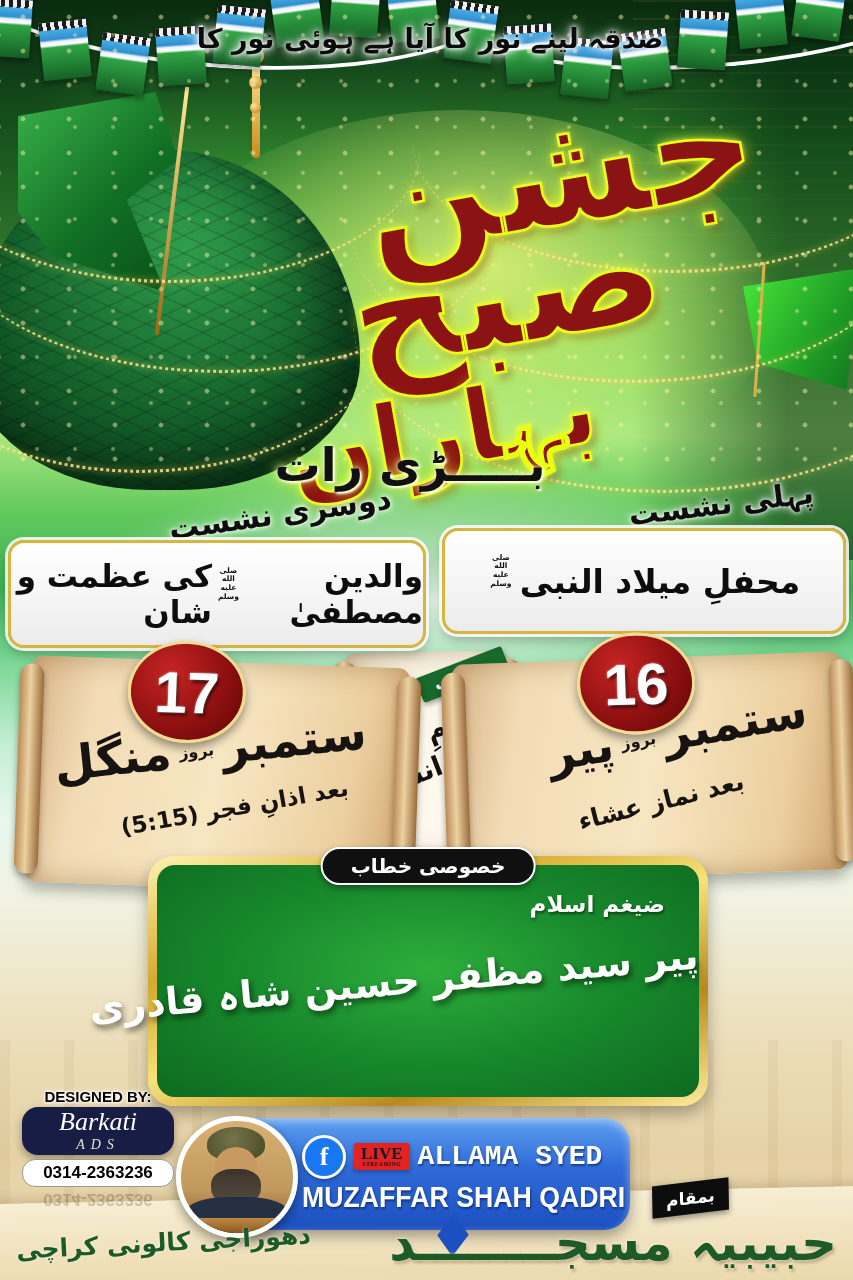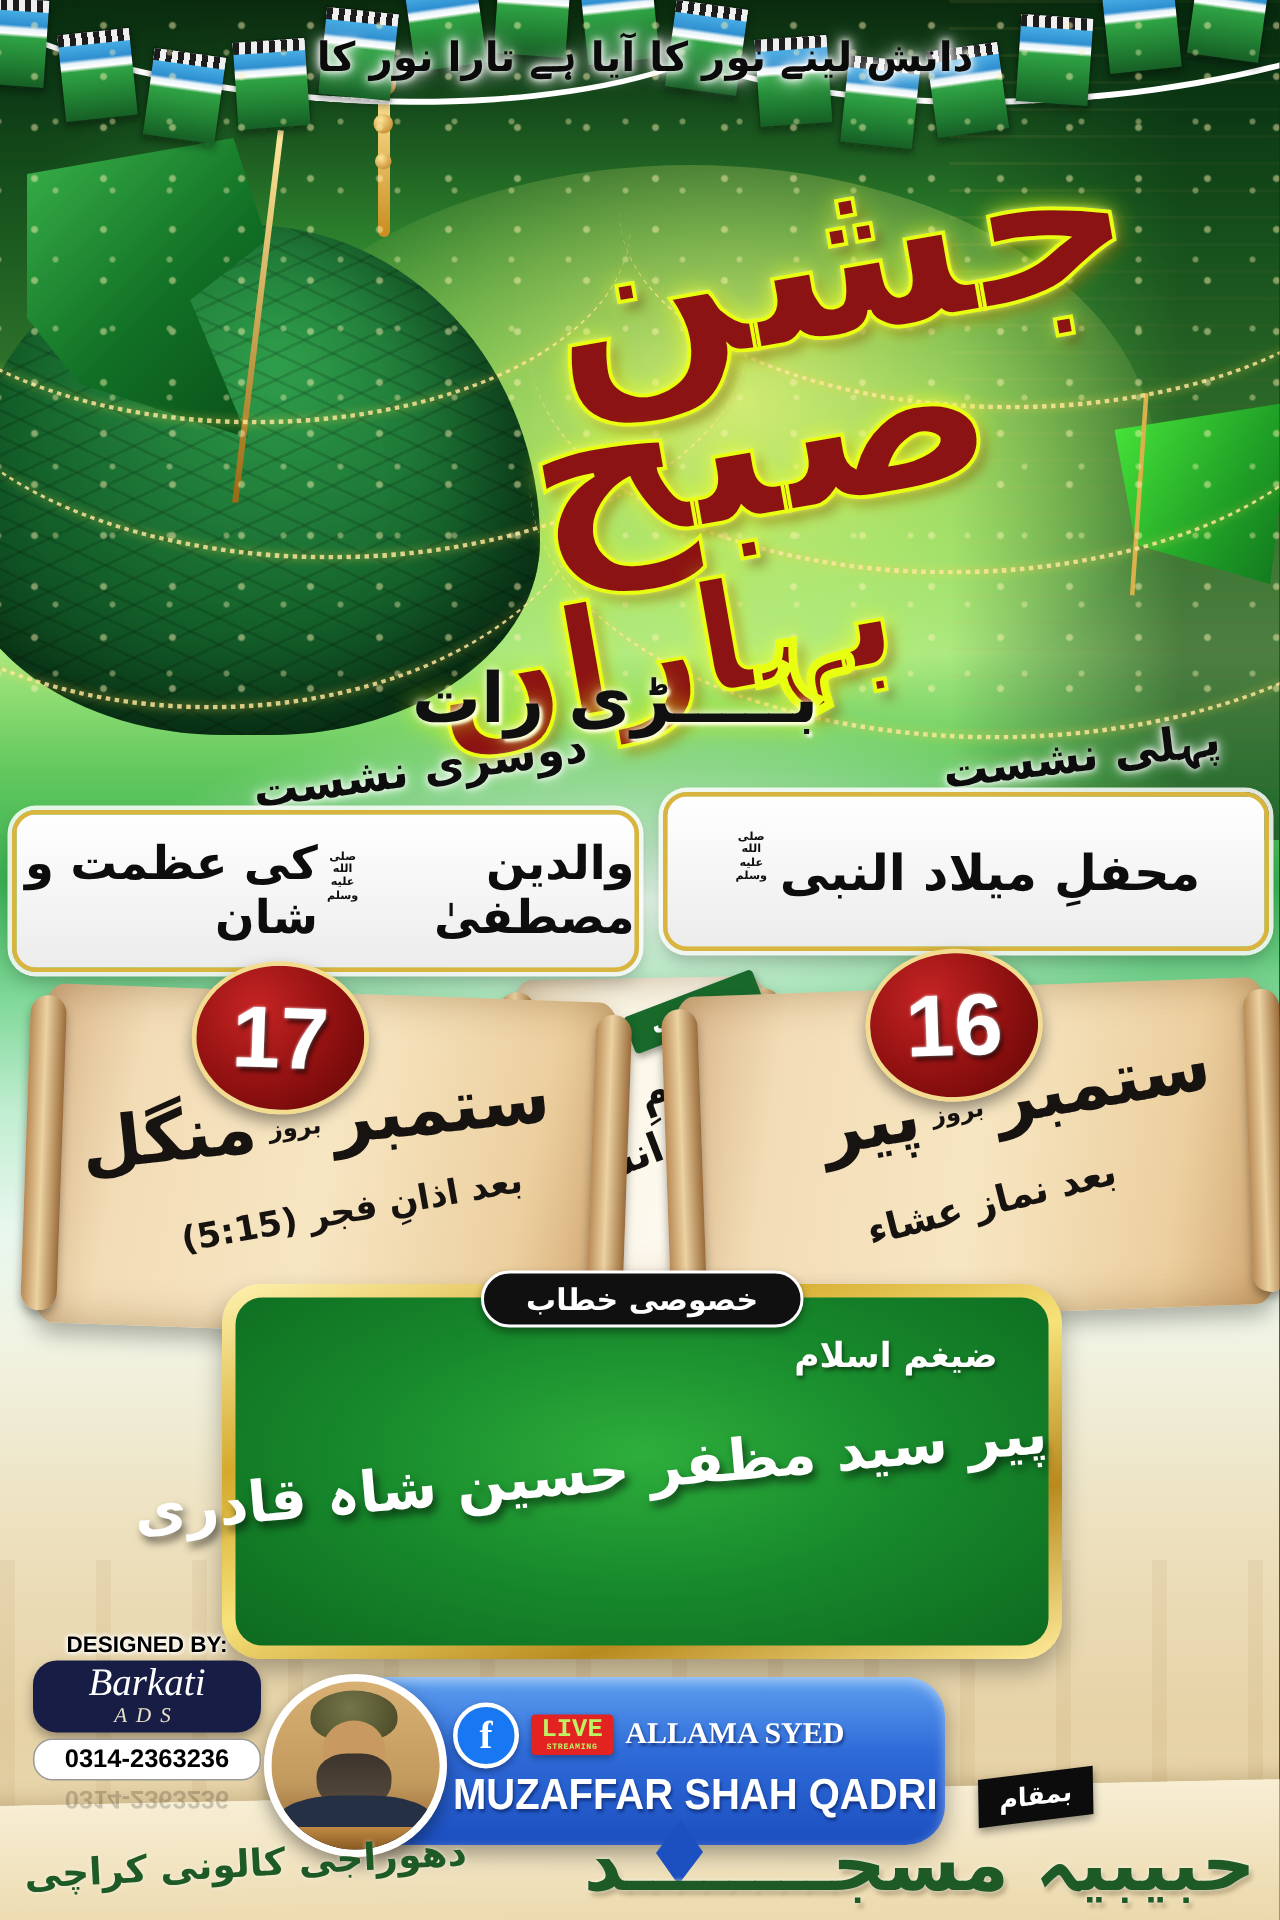"دانش لینے نور کا آیا" div { text: دانش لینے نور کا آیا ہے تارا -> صدقہ لینے نور کا آیا ہے ہوئی }
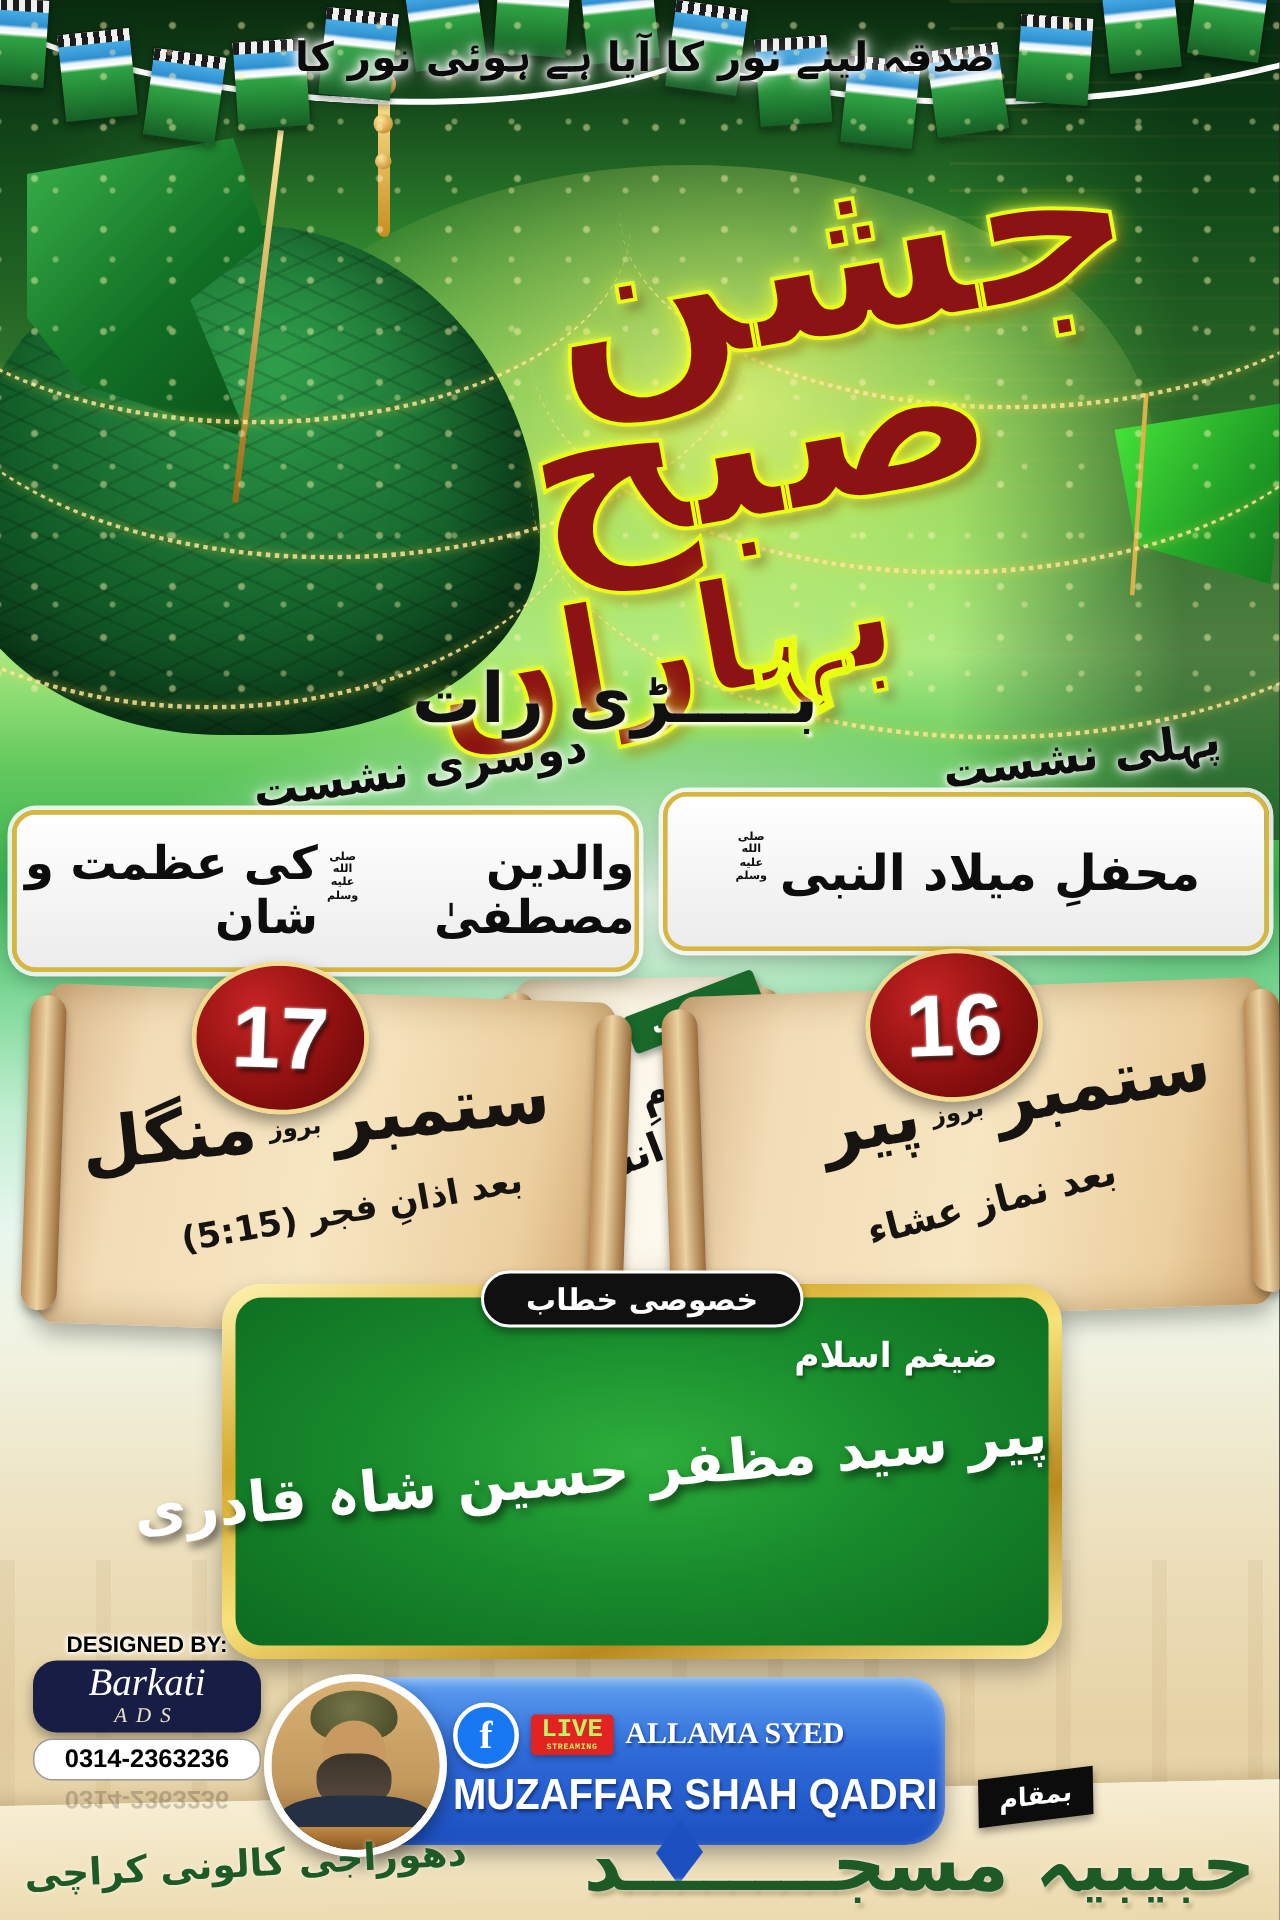"LIVE" .live-badge { color: #bef264 -> #0f172a; font-family: Liberation Mono, monospace -> Liberation Serif, serif }
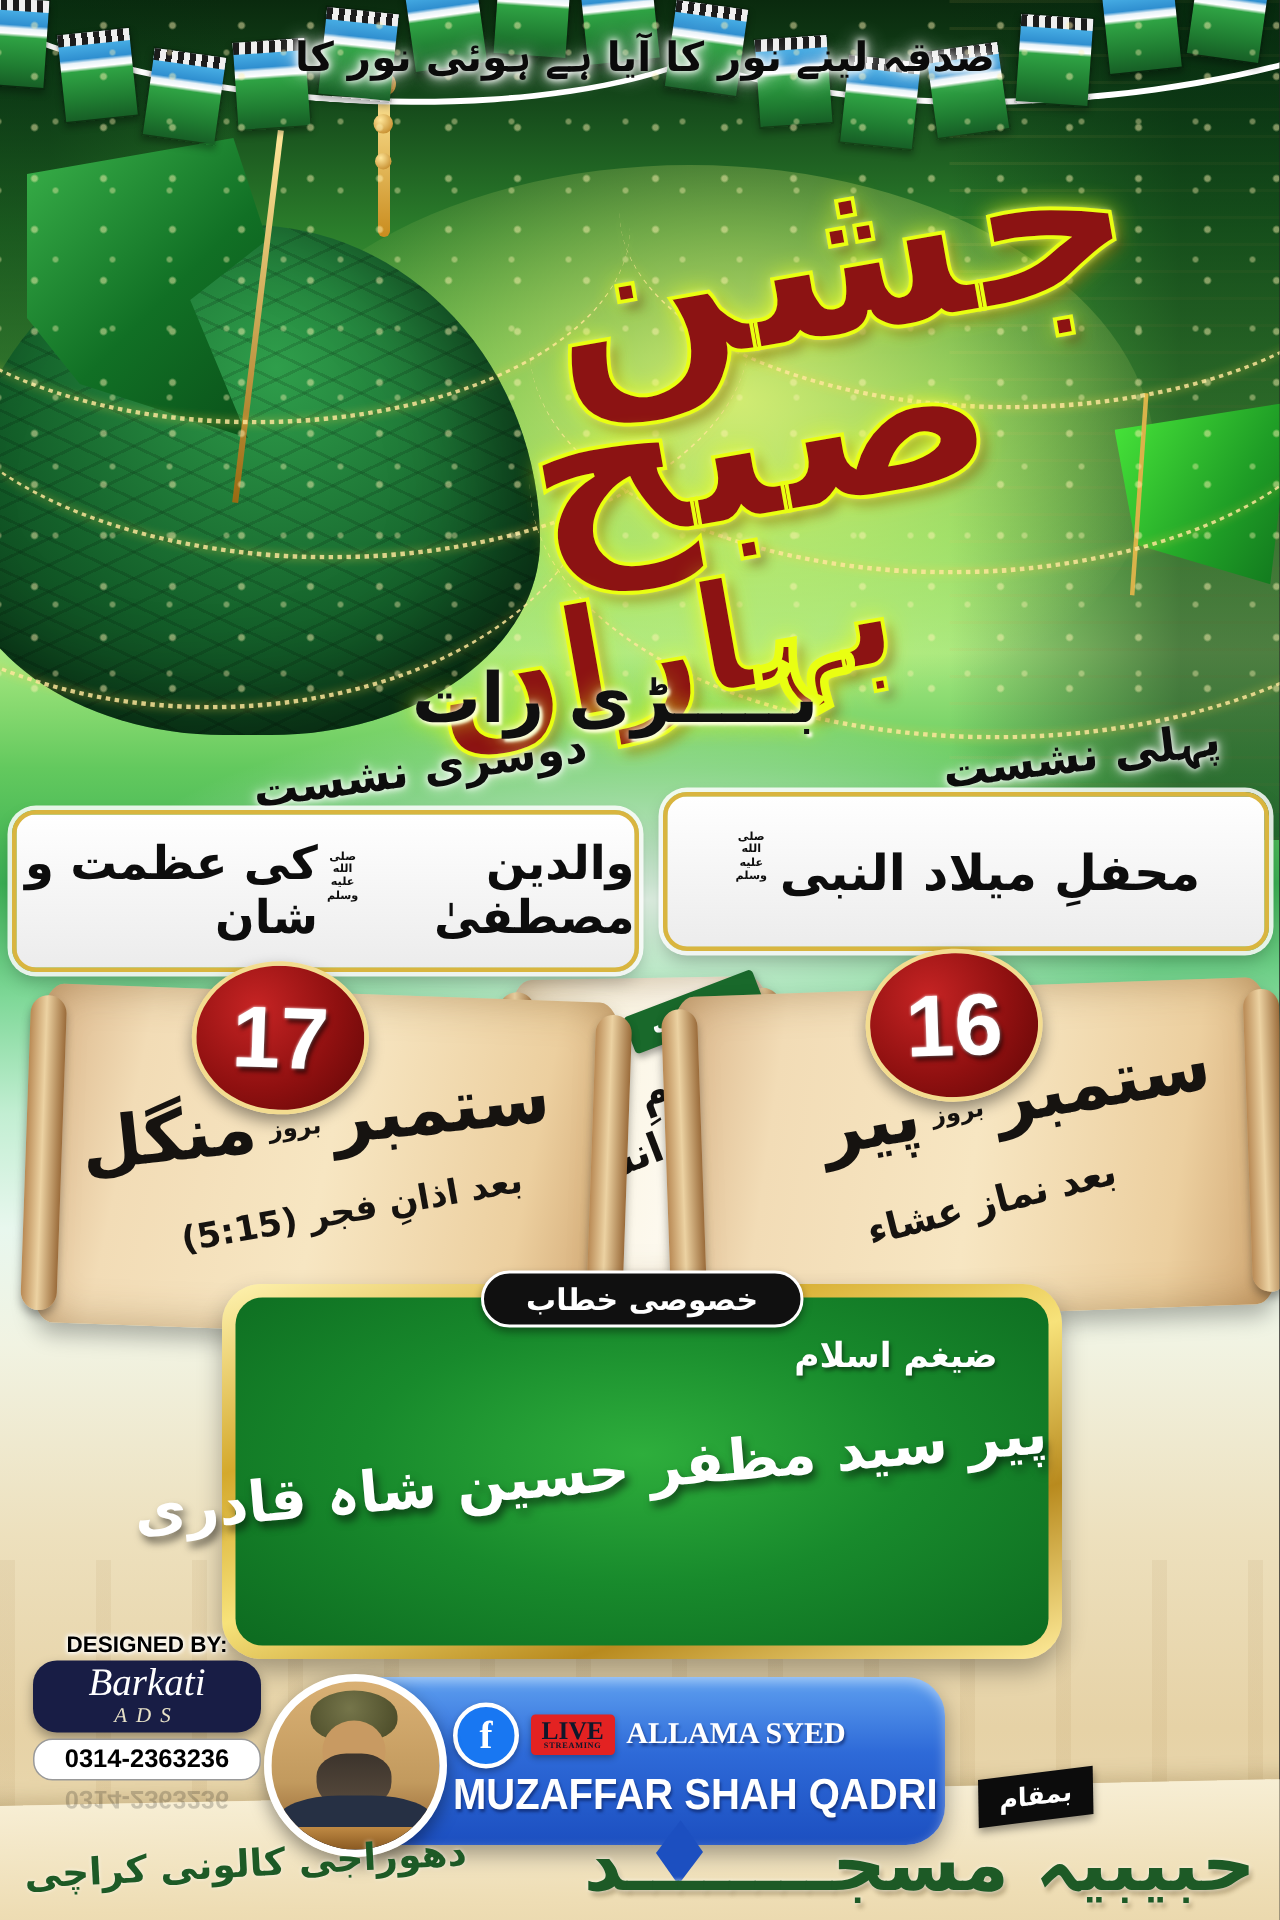"ALLAMA SYED" .live-name1 { font-family: Liberation Serif, serif -> Liberation Mono, monospace; font-size: 20px -> 28px }
